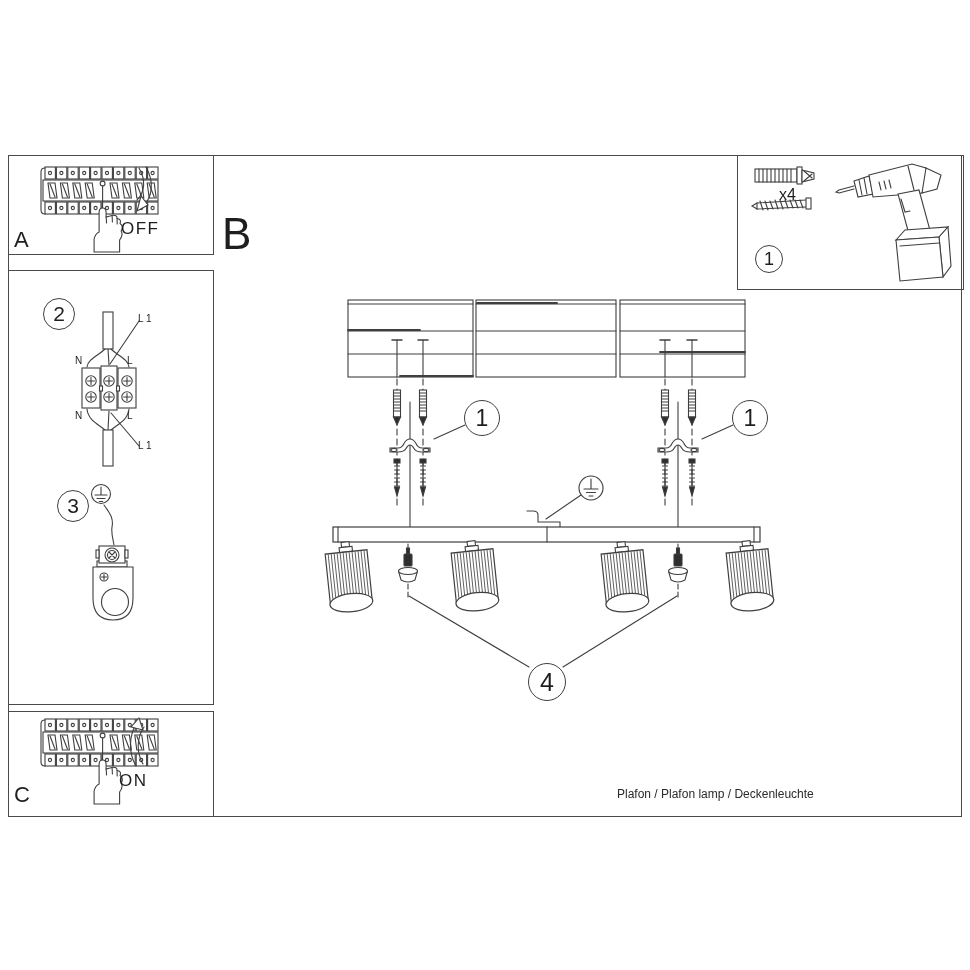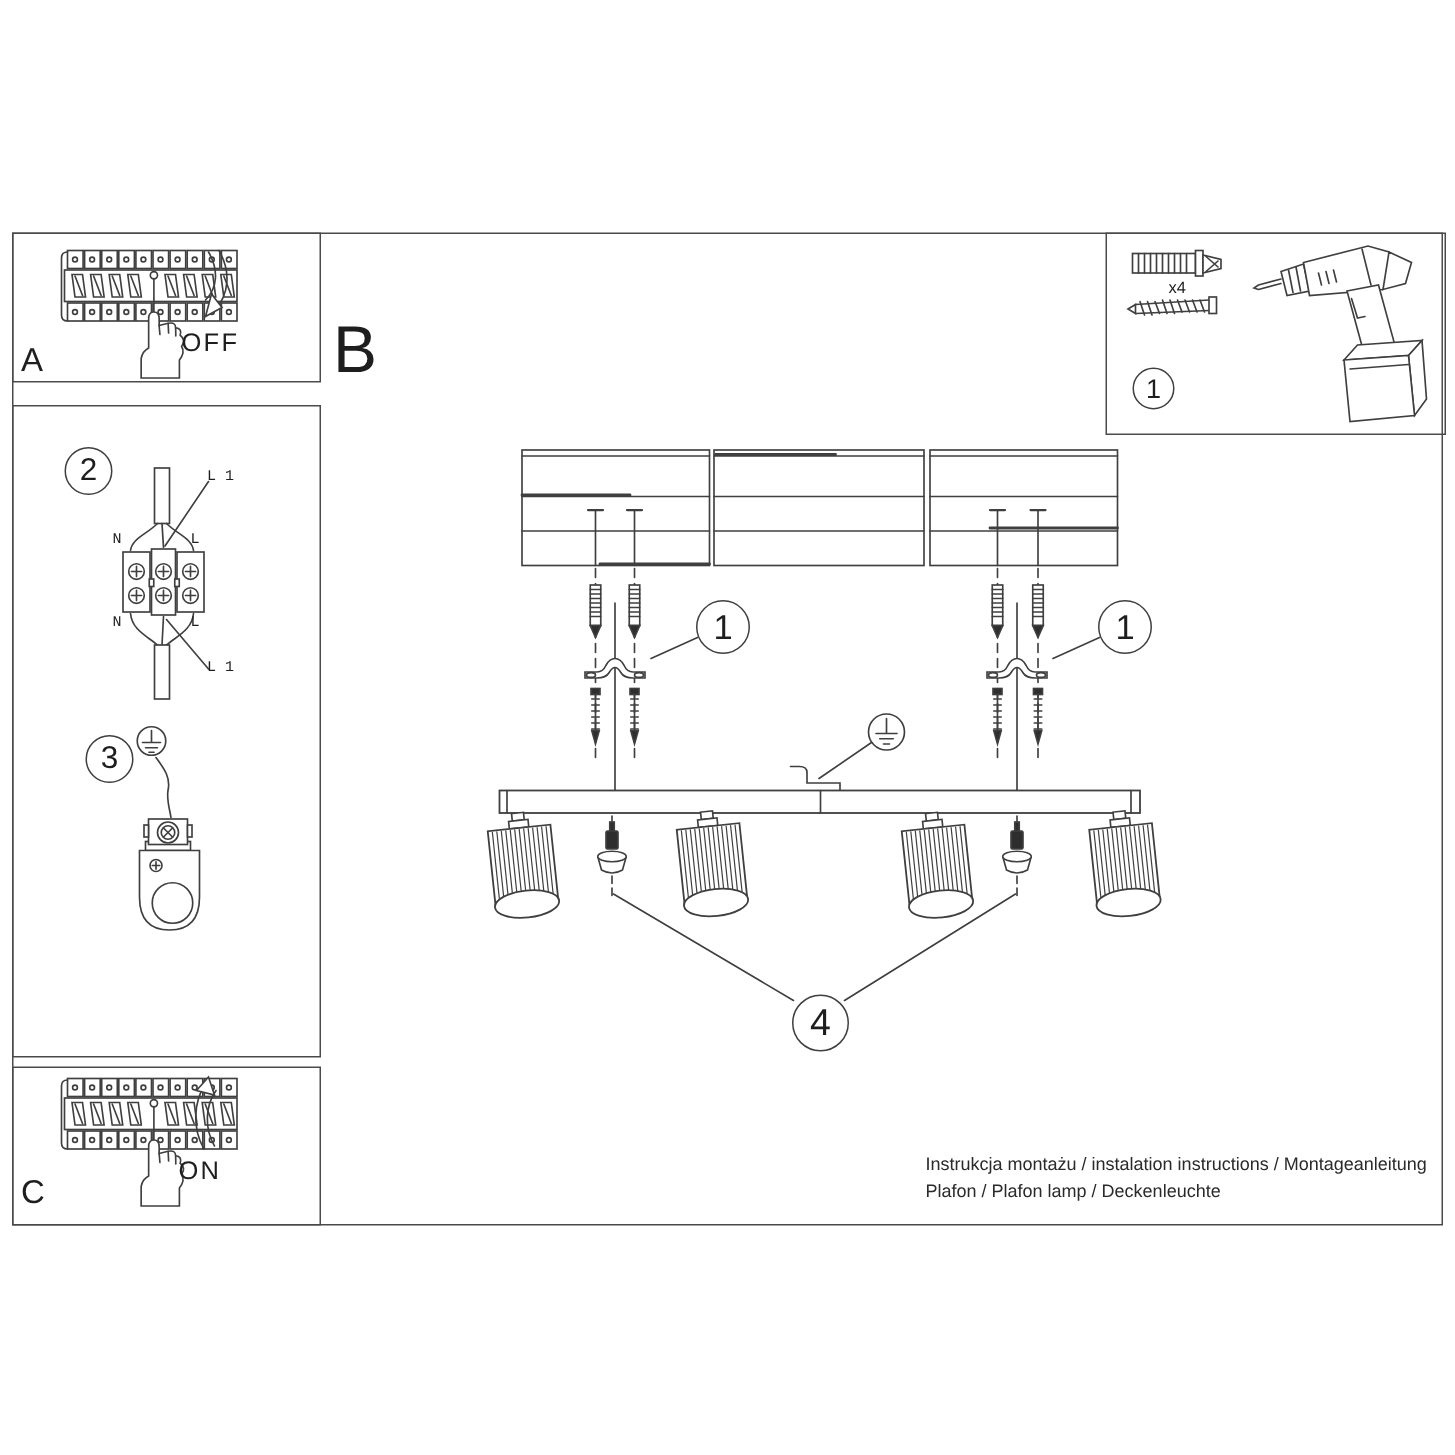"x4" div.t { font-size: 11px -> 16px }
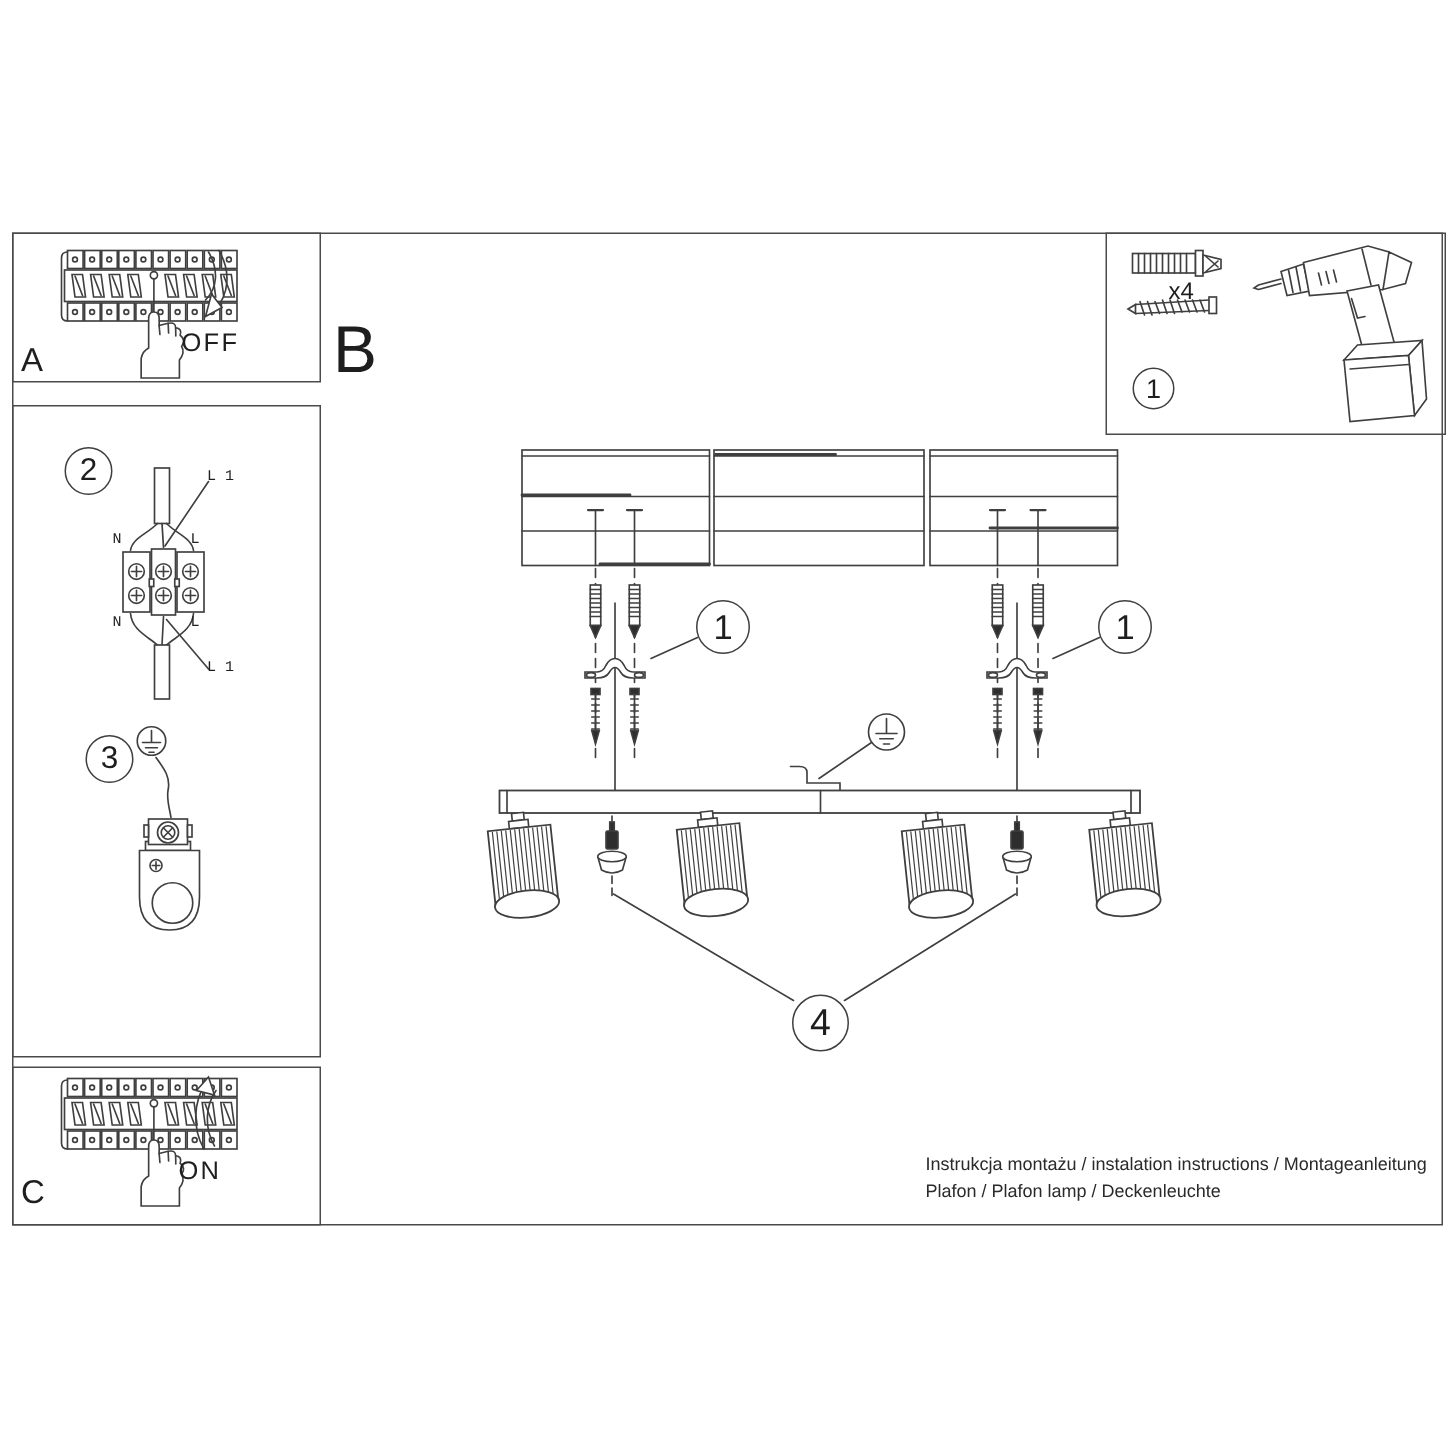"L 1" .wire-lab { font-family: Liberation Mono, monospace -> none }
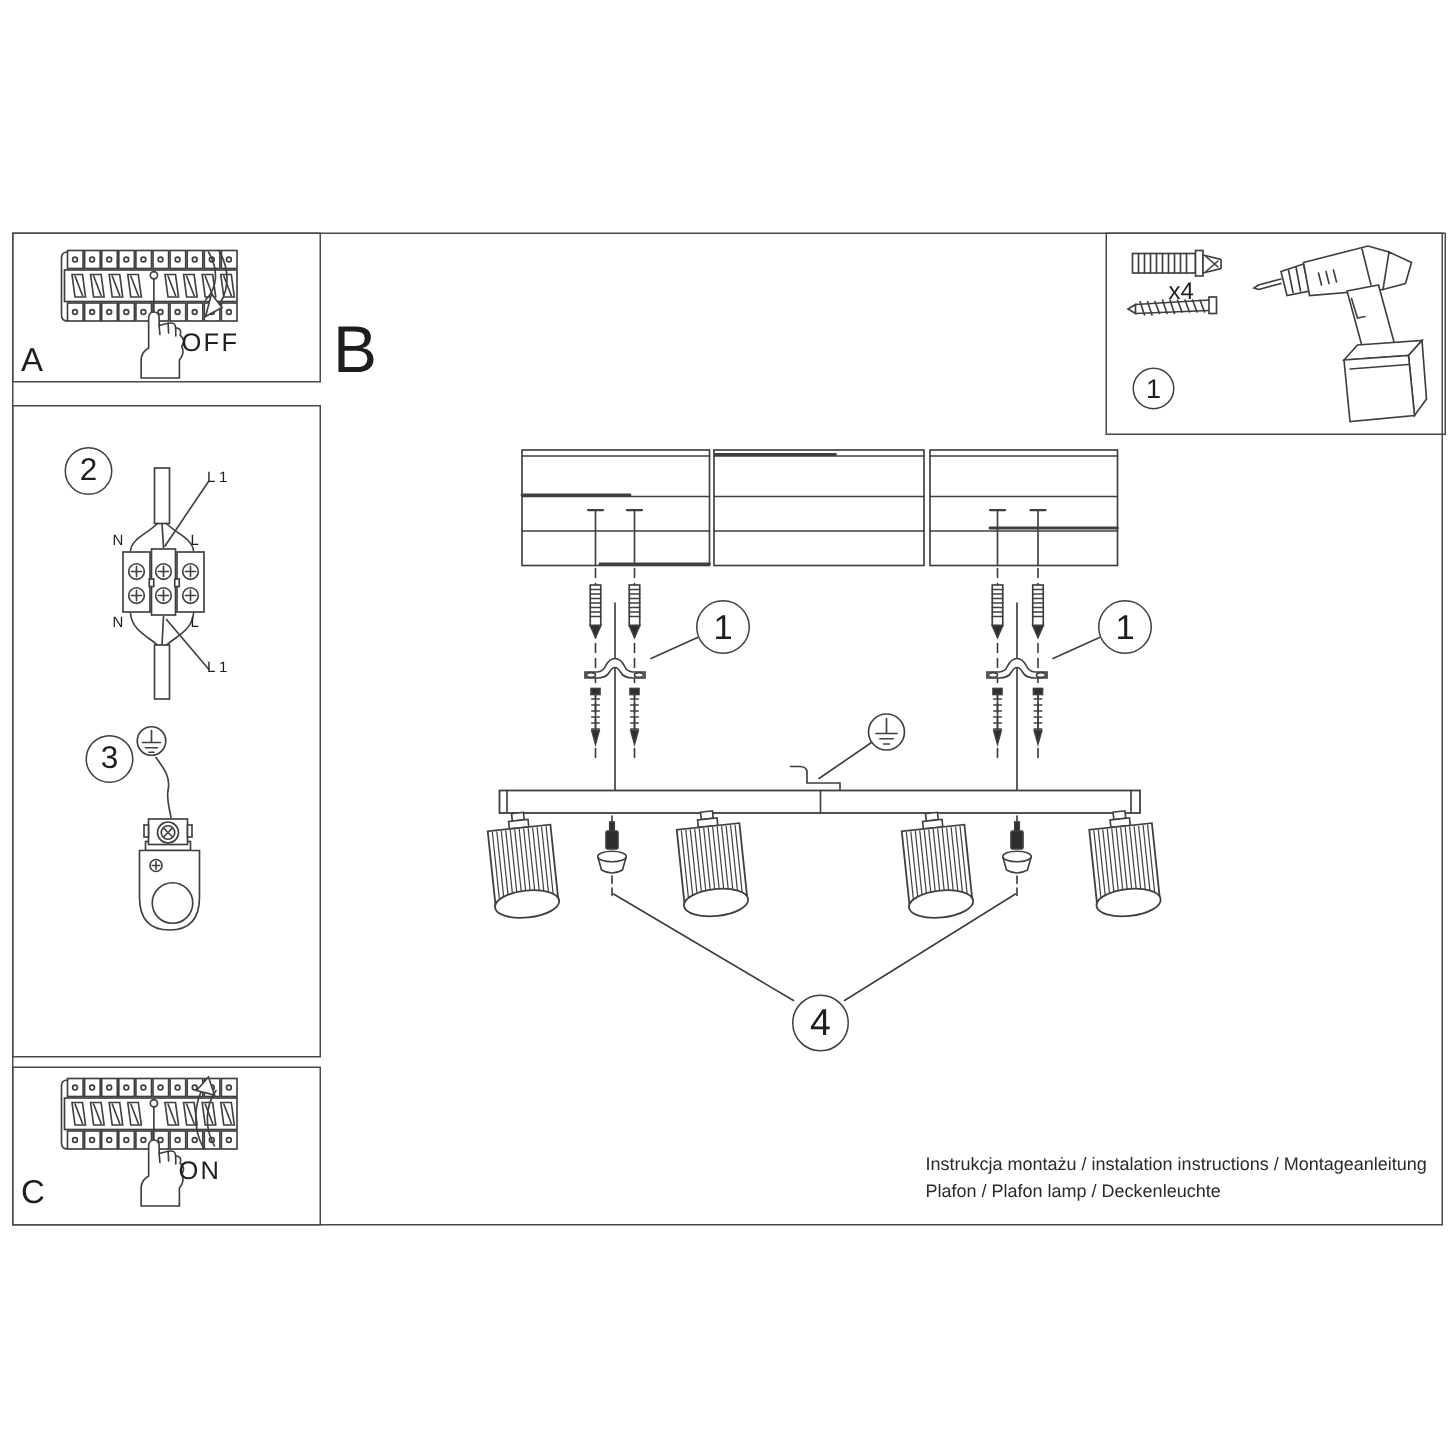"Instrukcja montażu / instalation" div.t { html: <div>Instrukcja montażu / instalation instructions / Montageanleitung</div> -> none }
